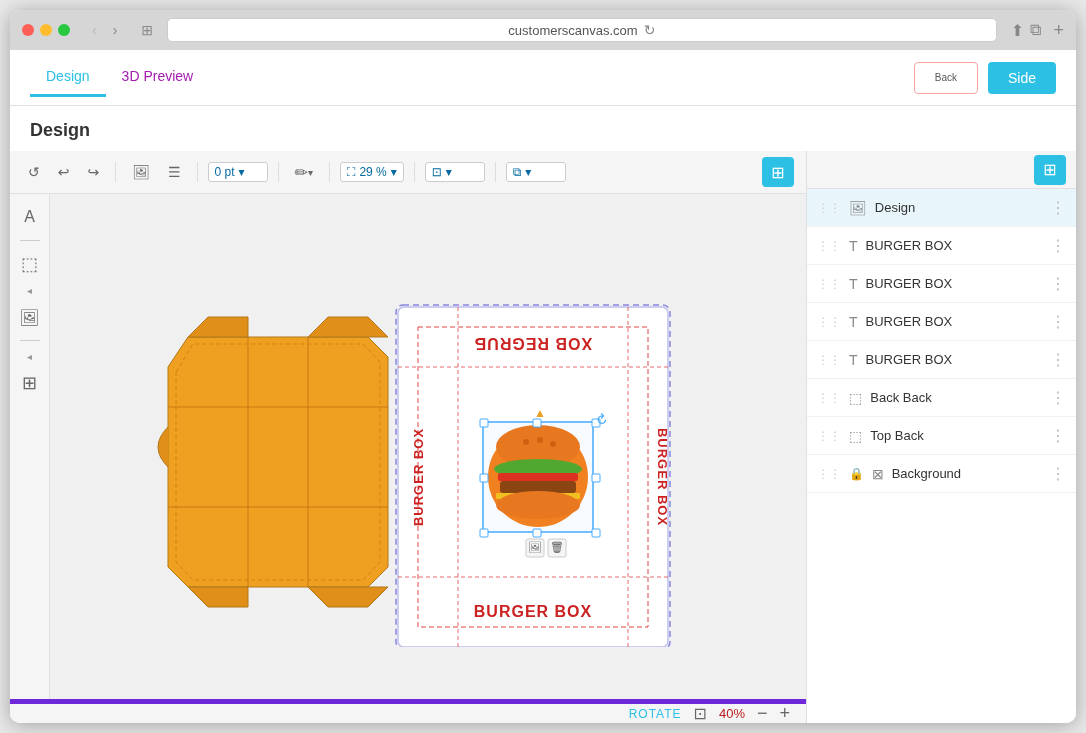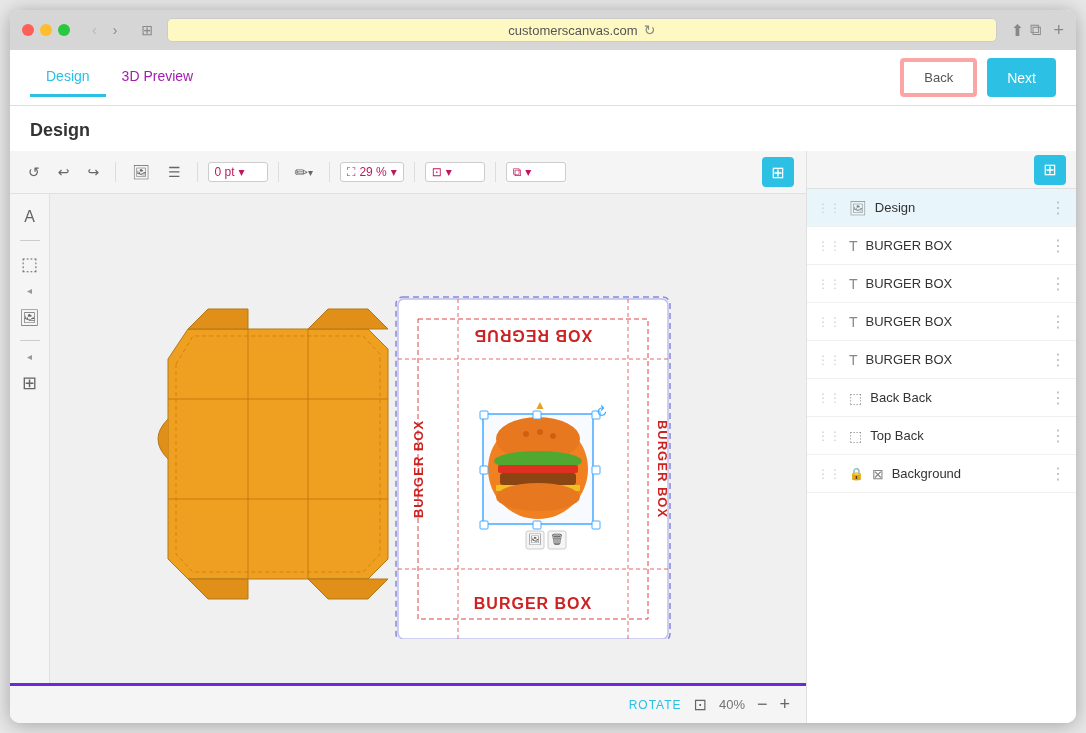"customerscanvas.com" .address-bar { background: #fef9c3 -> #ffffff }
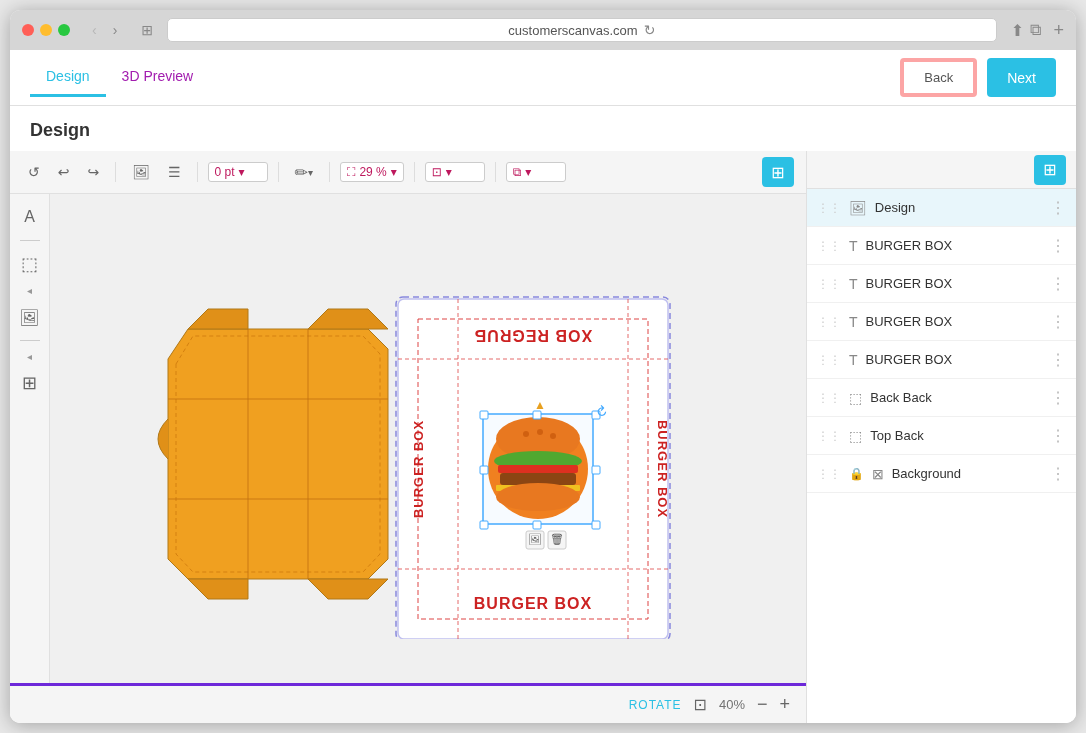"Back" .btn-back { border: 4px solid #fca5a5 -> 1px solid #fca5a5; font-size: 13px -> 10px }
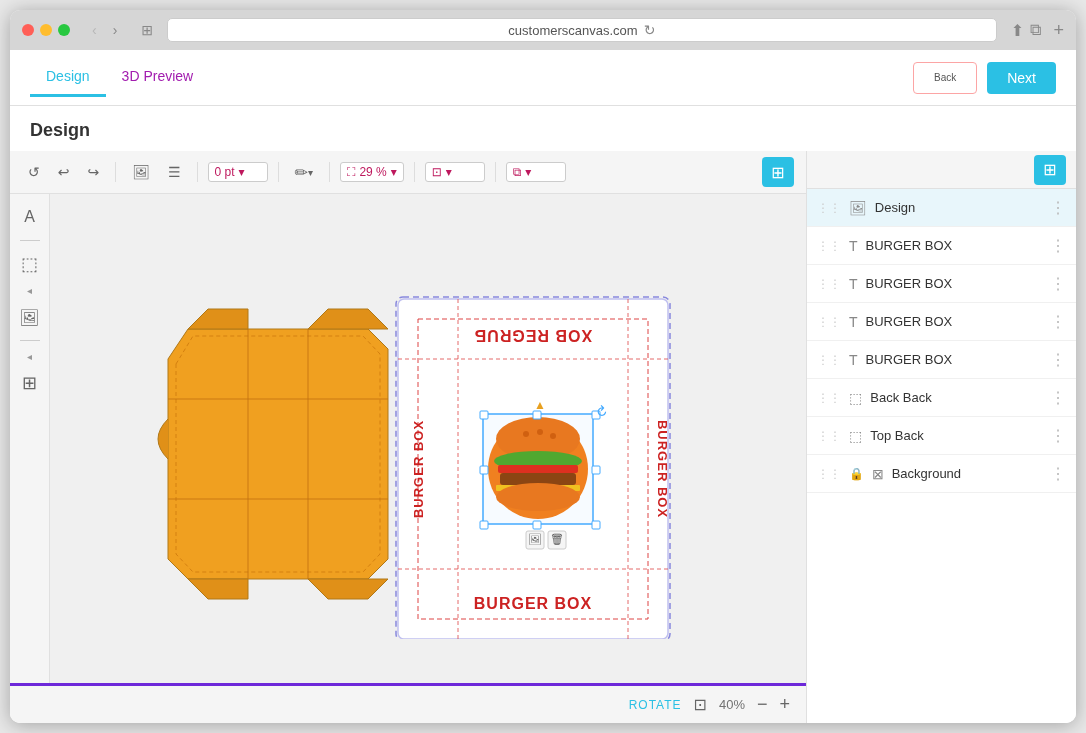"Next" button.btn-next { text: Next -> Side }
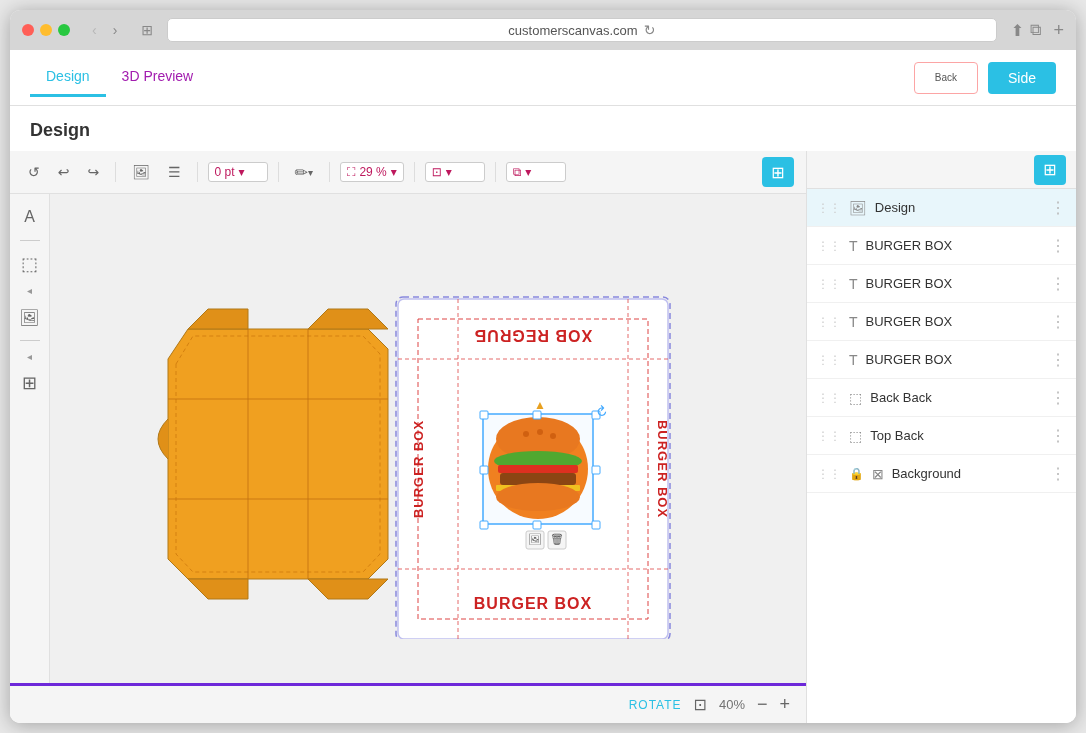"0 pt" .toolbar-dropdown { color: #be185d -> #0369a1 }
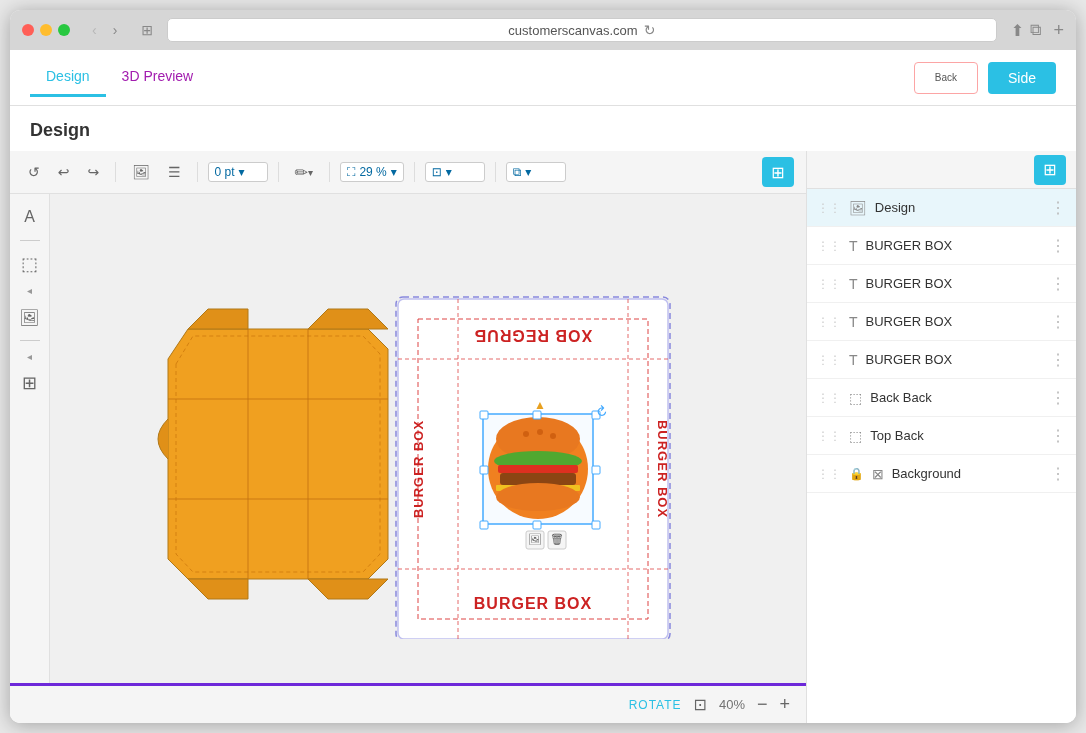"ROTATE" .bottom-bar { border-top: 3px solid #6d28d9 -> 5px solid #6d28d9; height: 40px -> 24px }
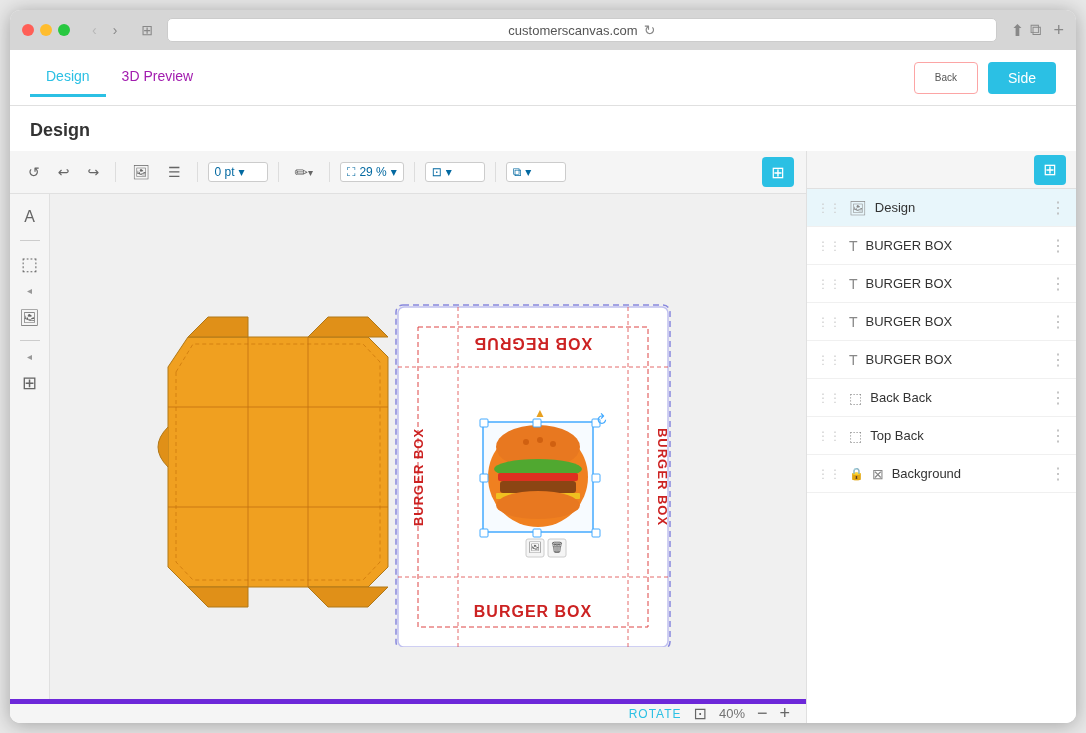"40%" .zoom-level { color: #737373 -> #b91c1c }
